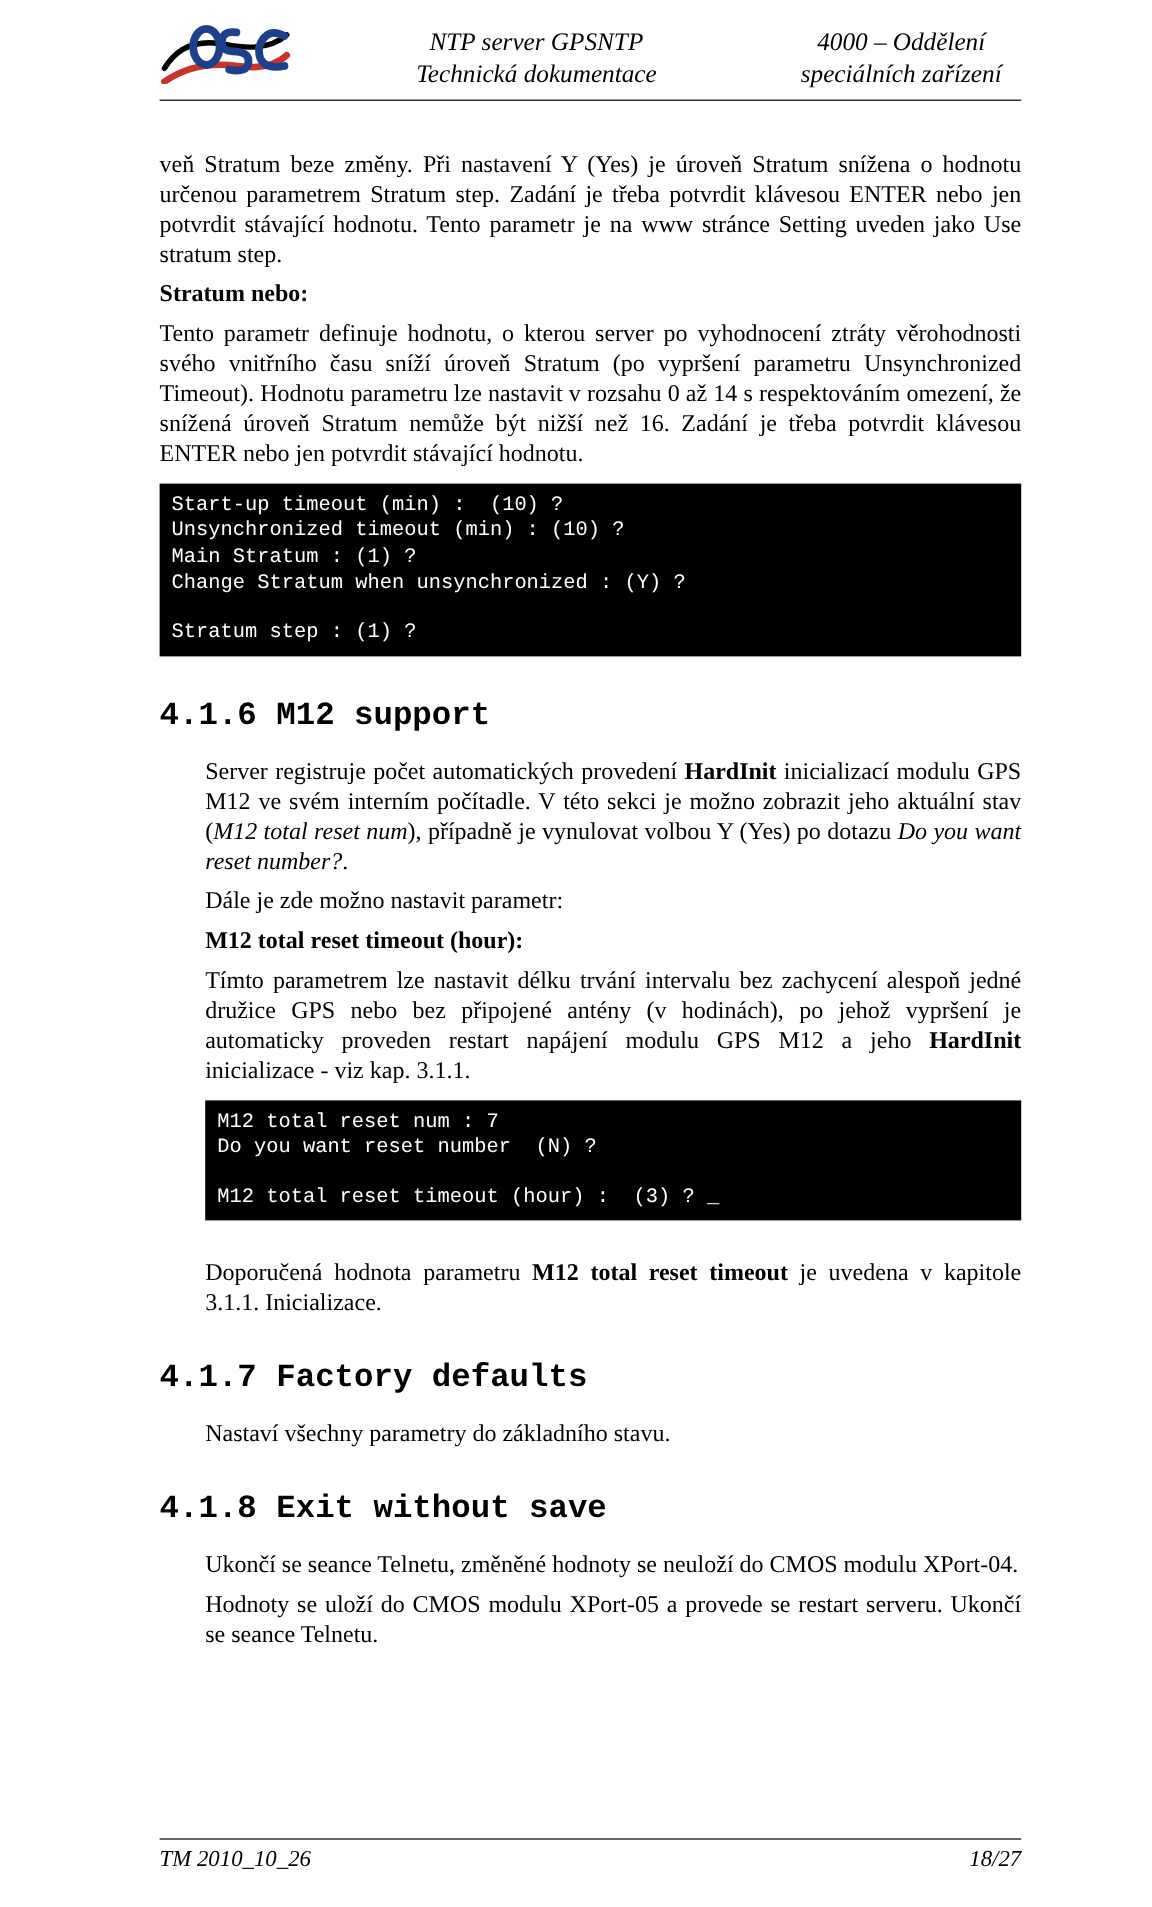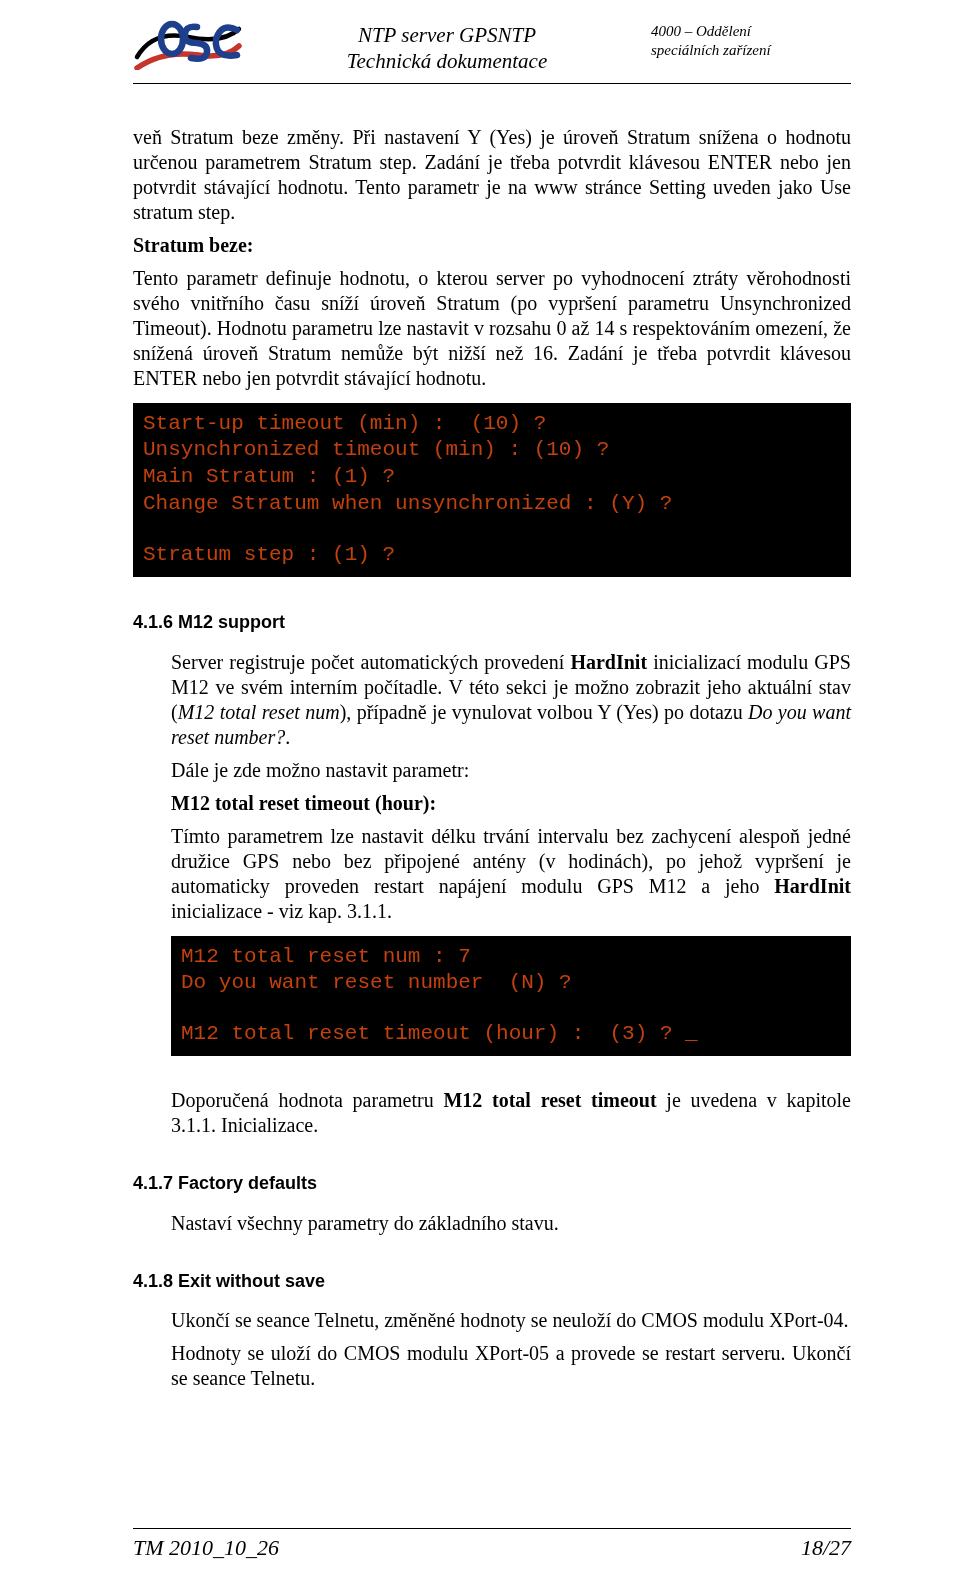"4000 – Oddělení" .header-right { font-size: 15px -> 21px; text-align: left -> center }
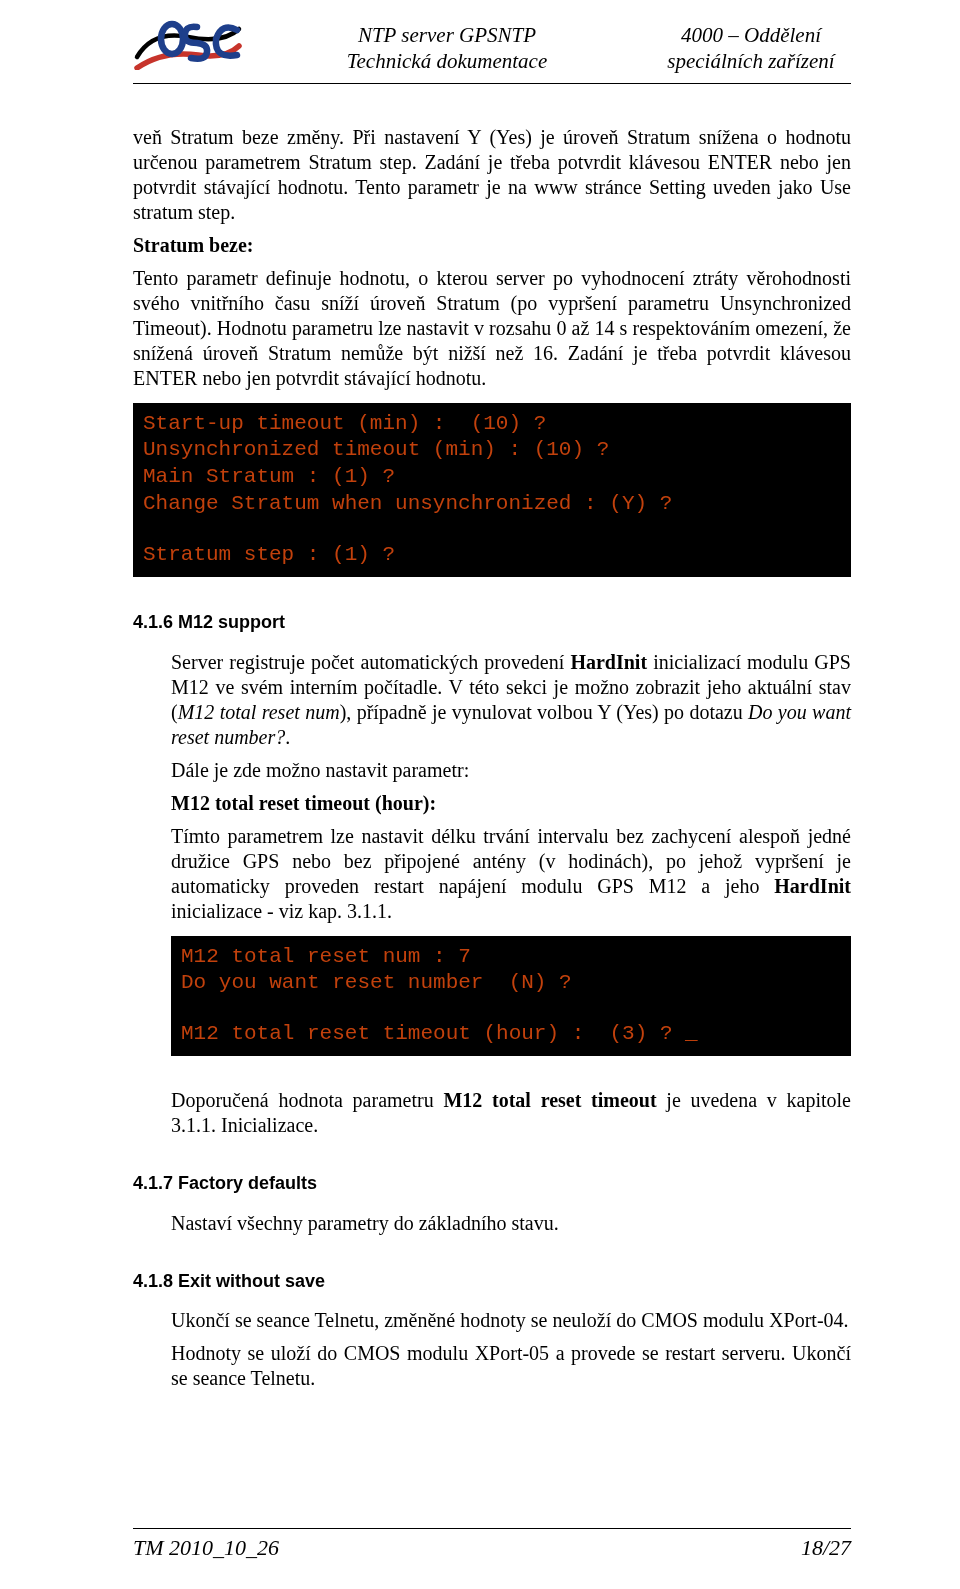"Stratum beze:" p.sub-heading { text: beze -> nebo }
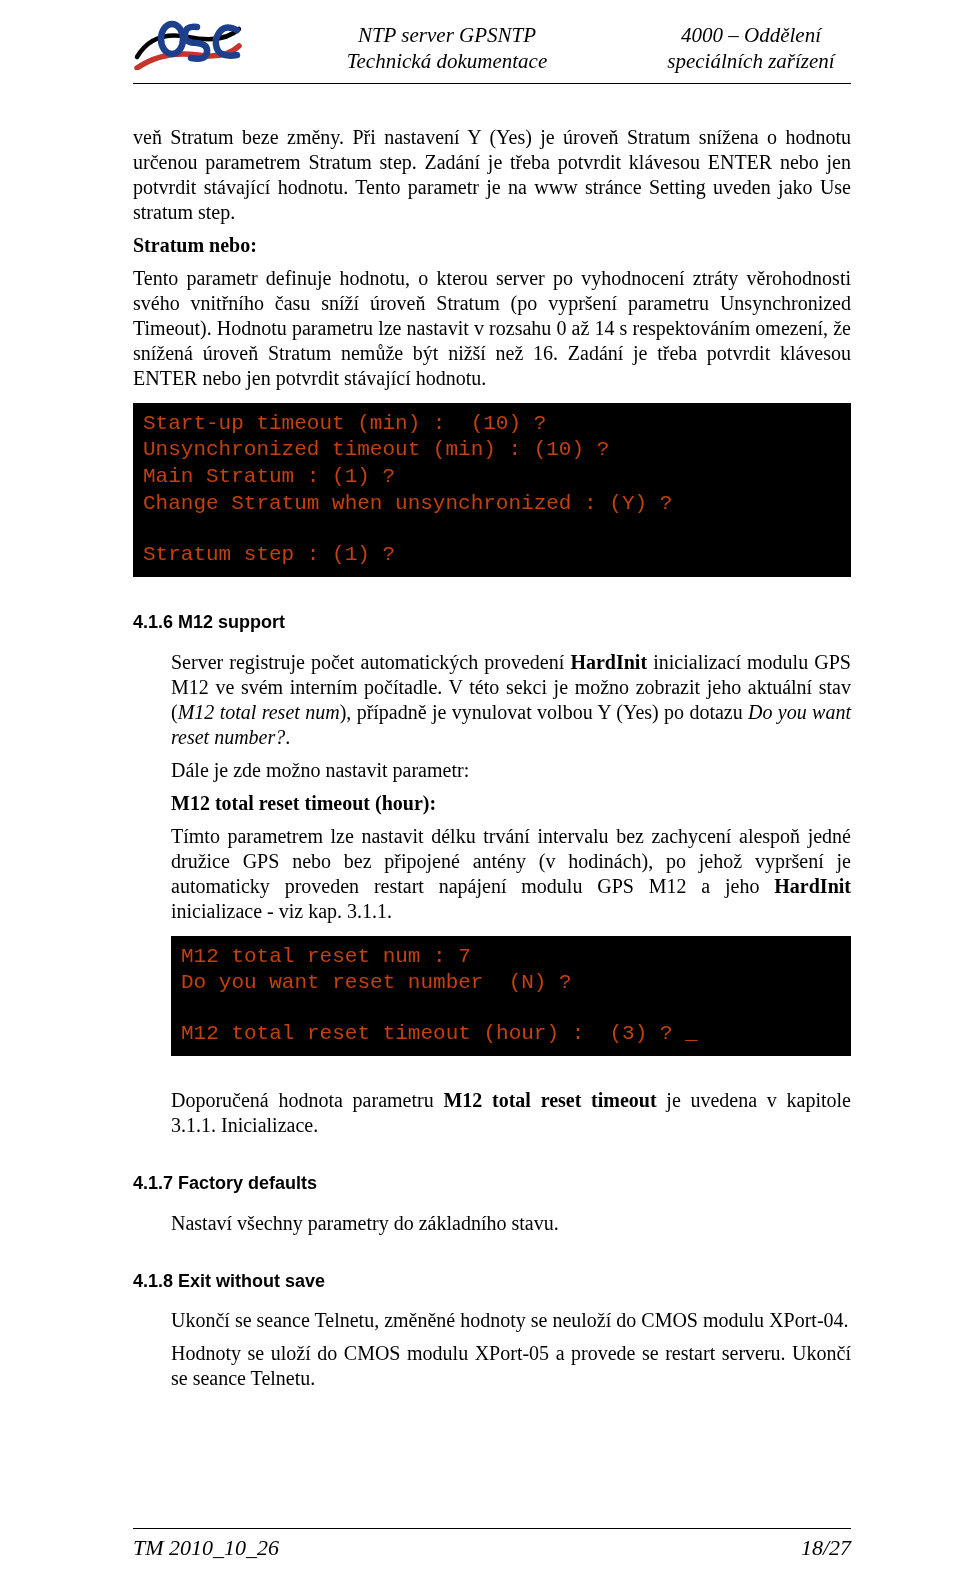"Start-up timeout (min) : (10)" .terminal { color: #c2410c -> #ffffff; font-size: 21px -> 17px }
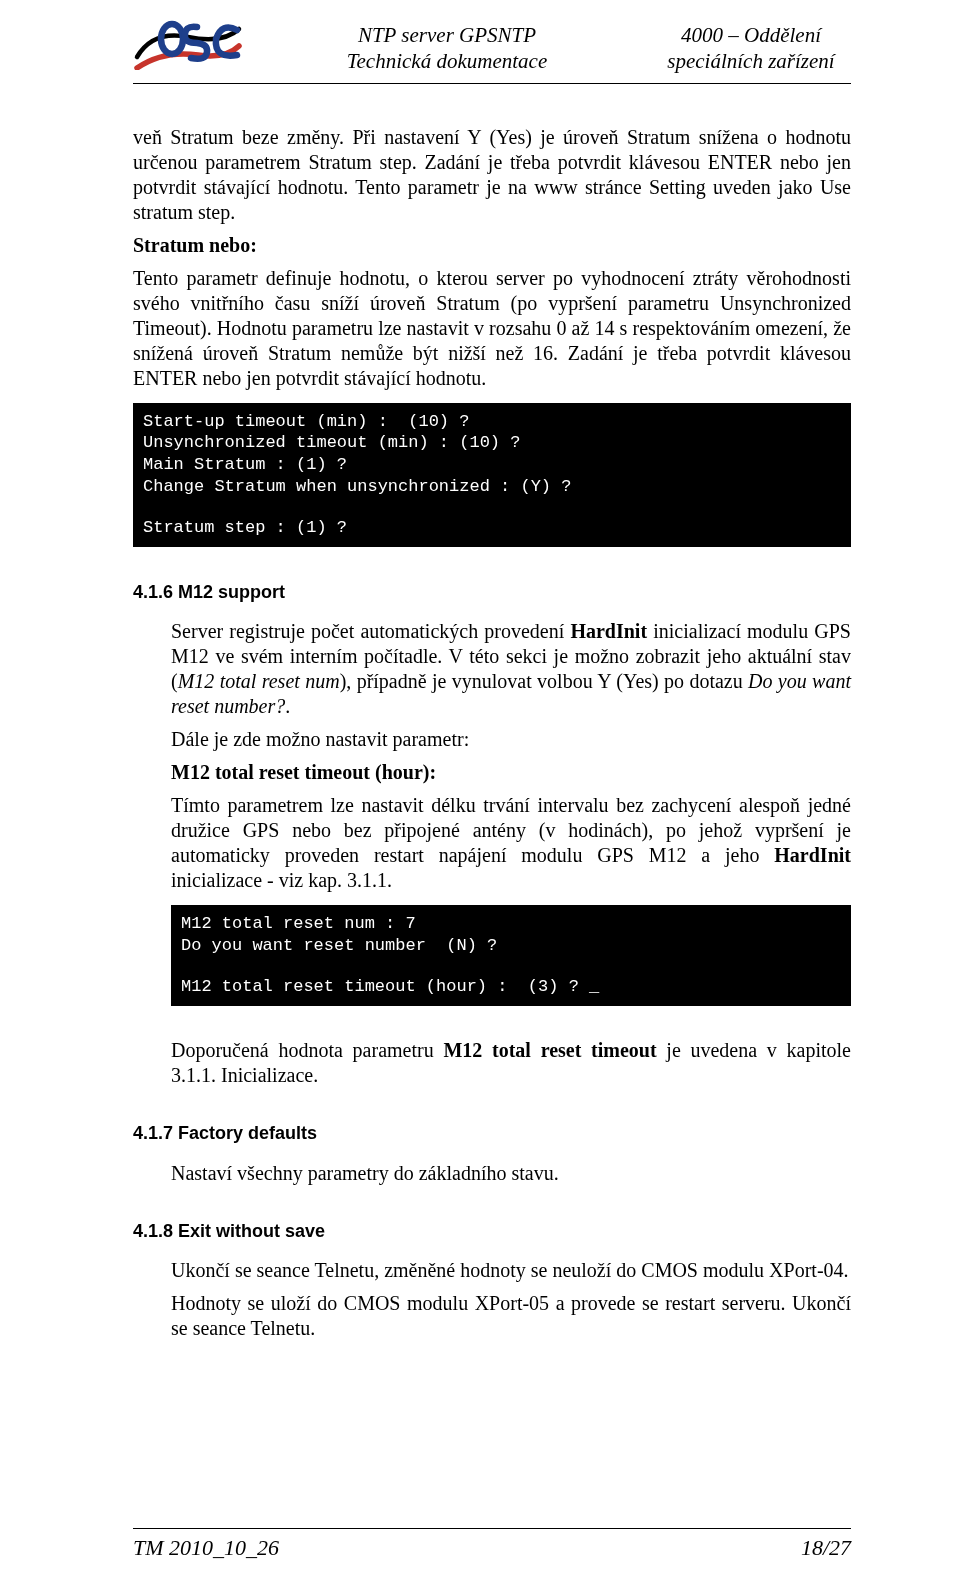"4.1.6 M12 support" h2.section-title { font-family: Liberation Sans, sans-serif -> Liberation Mono, monospace; font-size: 18px -> 27px }
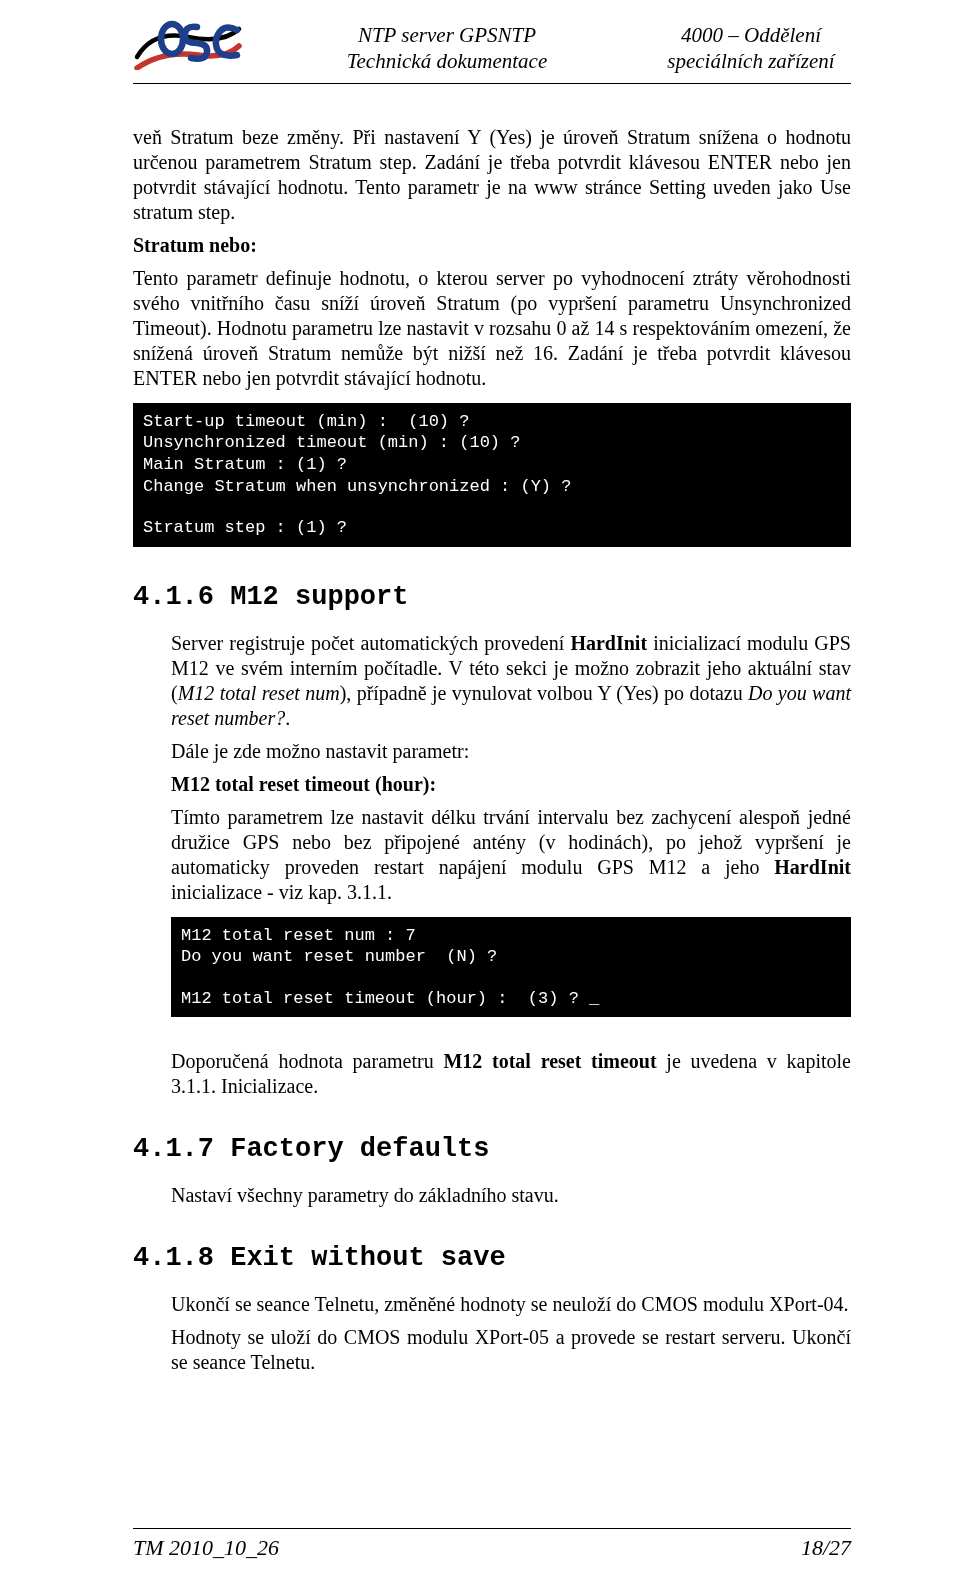"TM 2010_10_26" .footer { font-size: 22px -> 19px }
